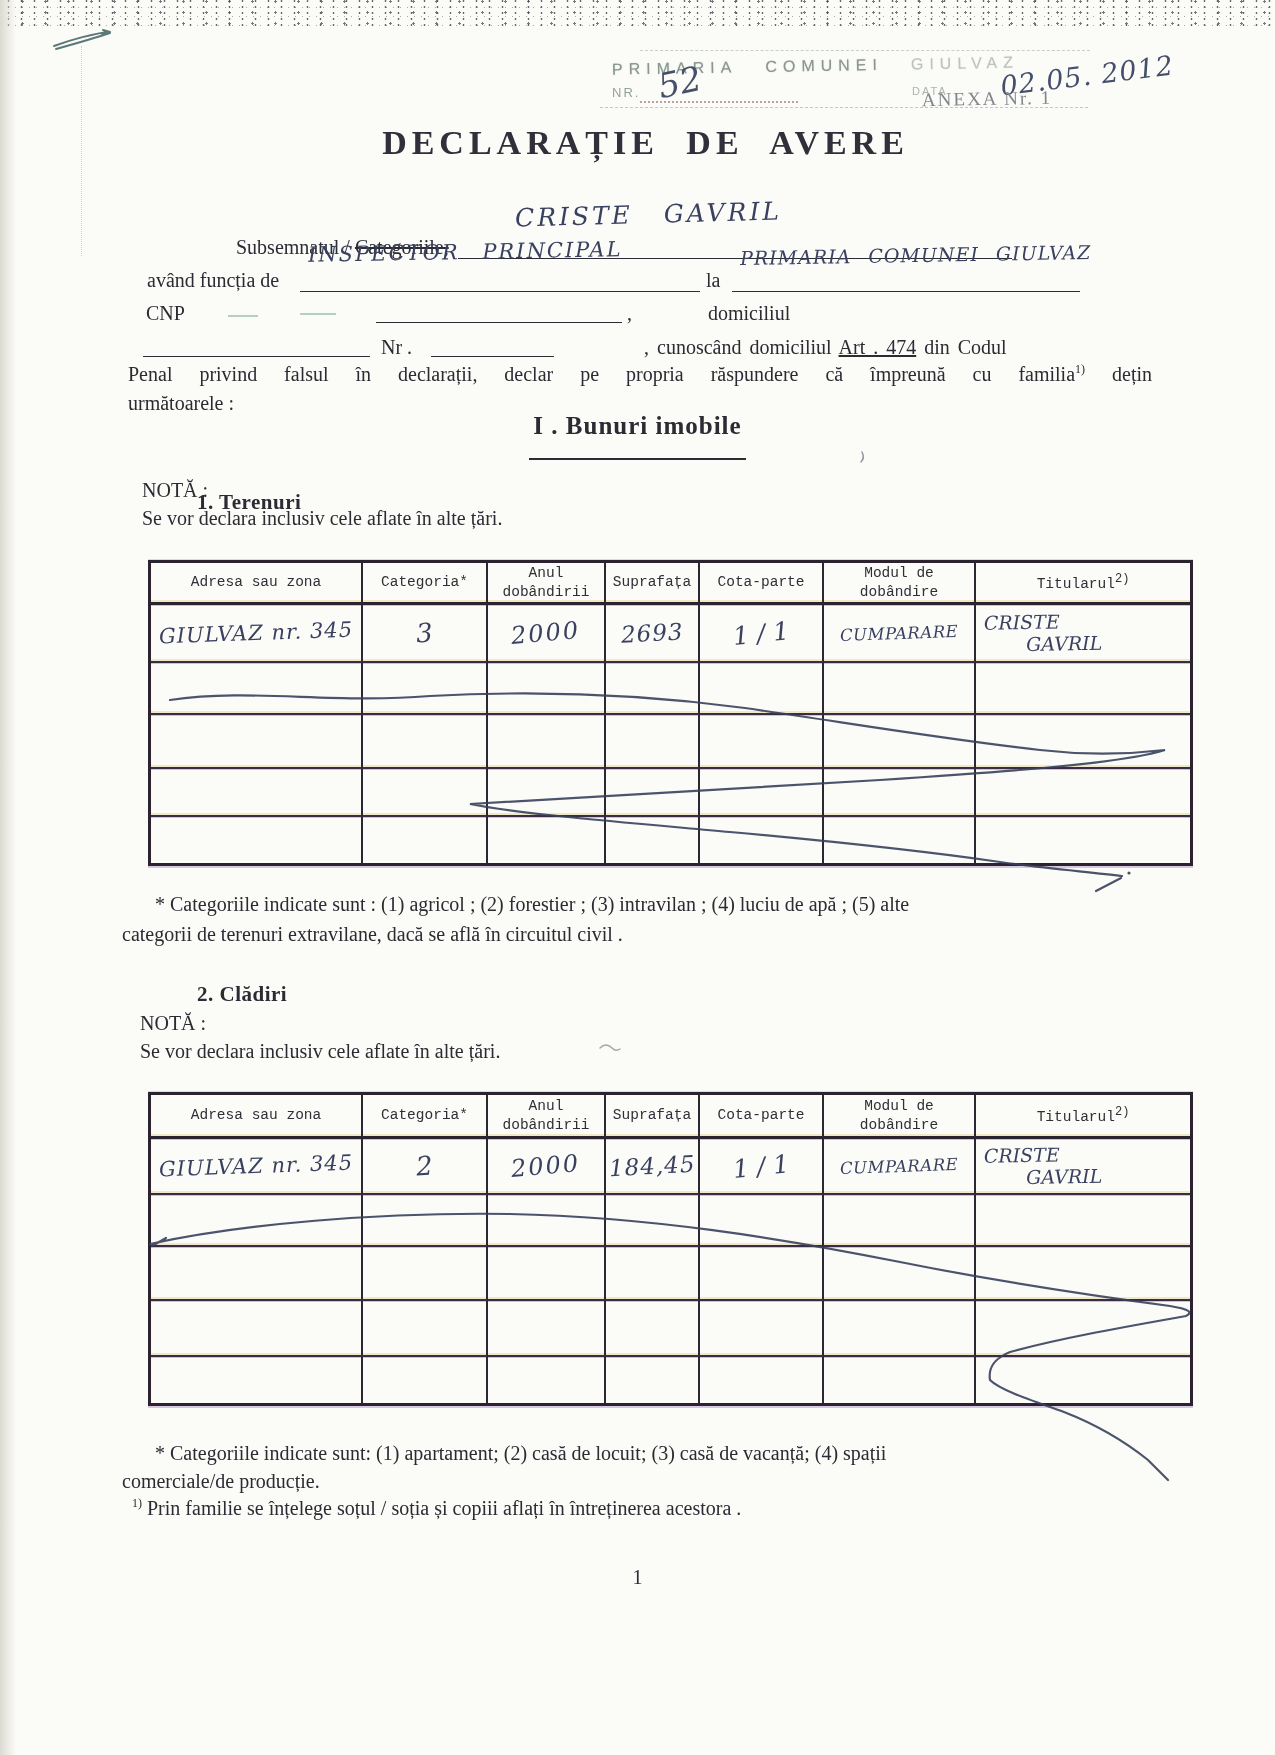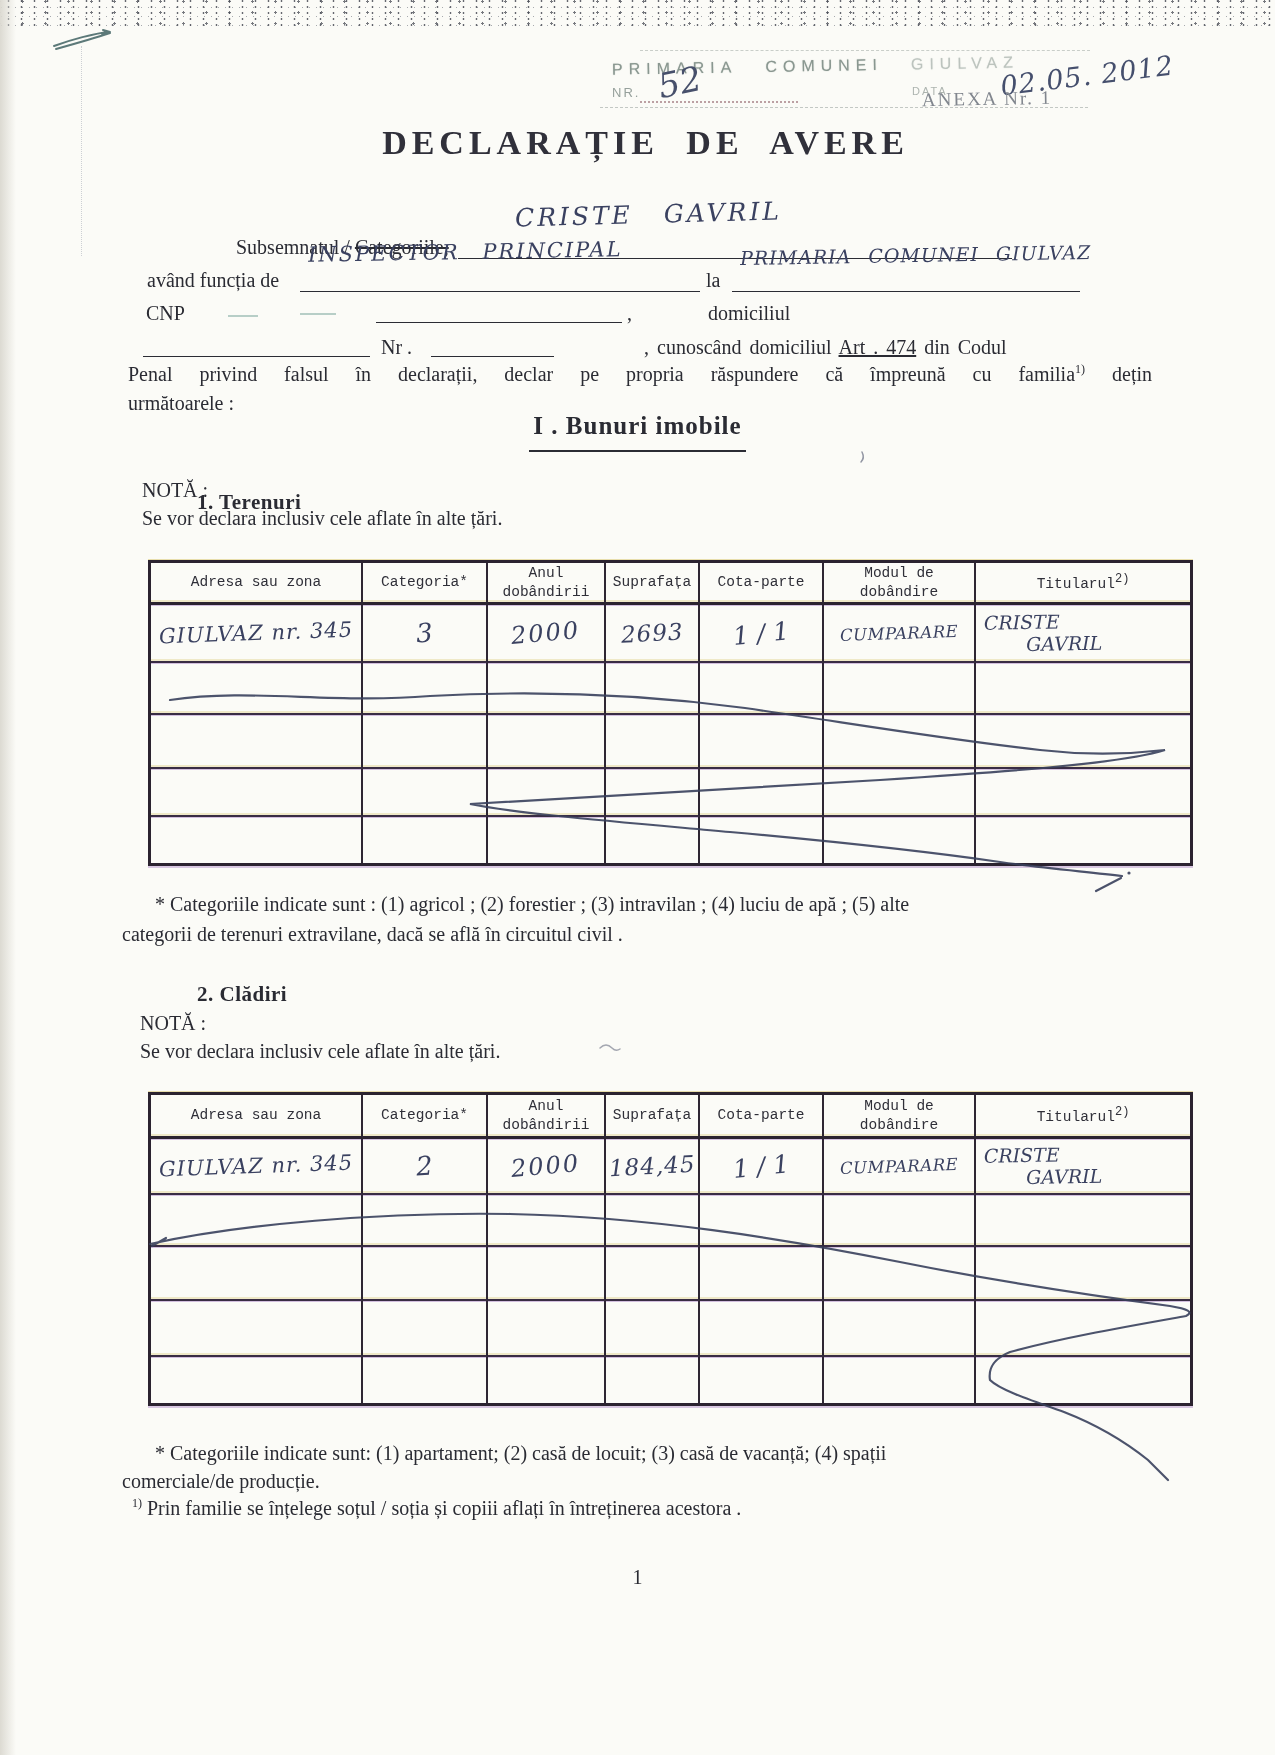"I . Bunuri imobile" .sec-head span { padding: 0 4px 11px 4px -> 0 4px 19px 4px }
